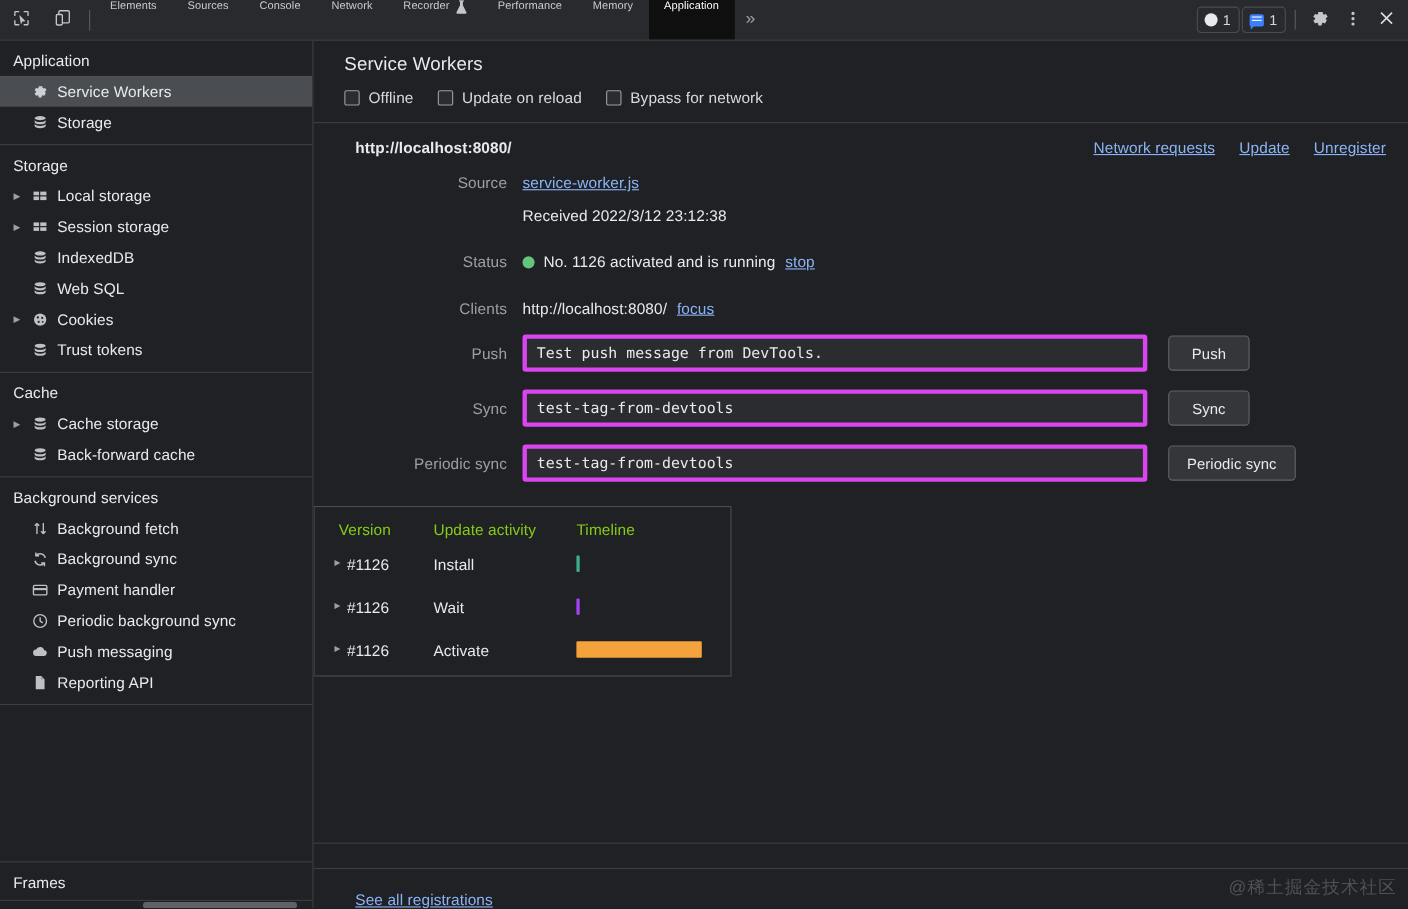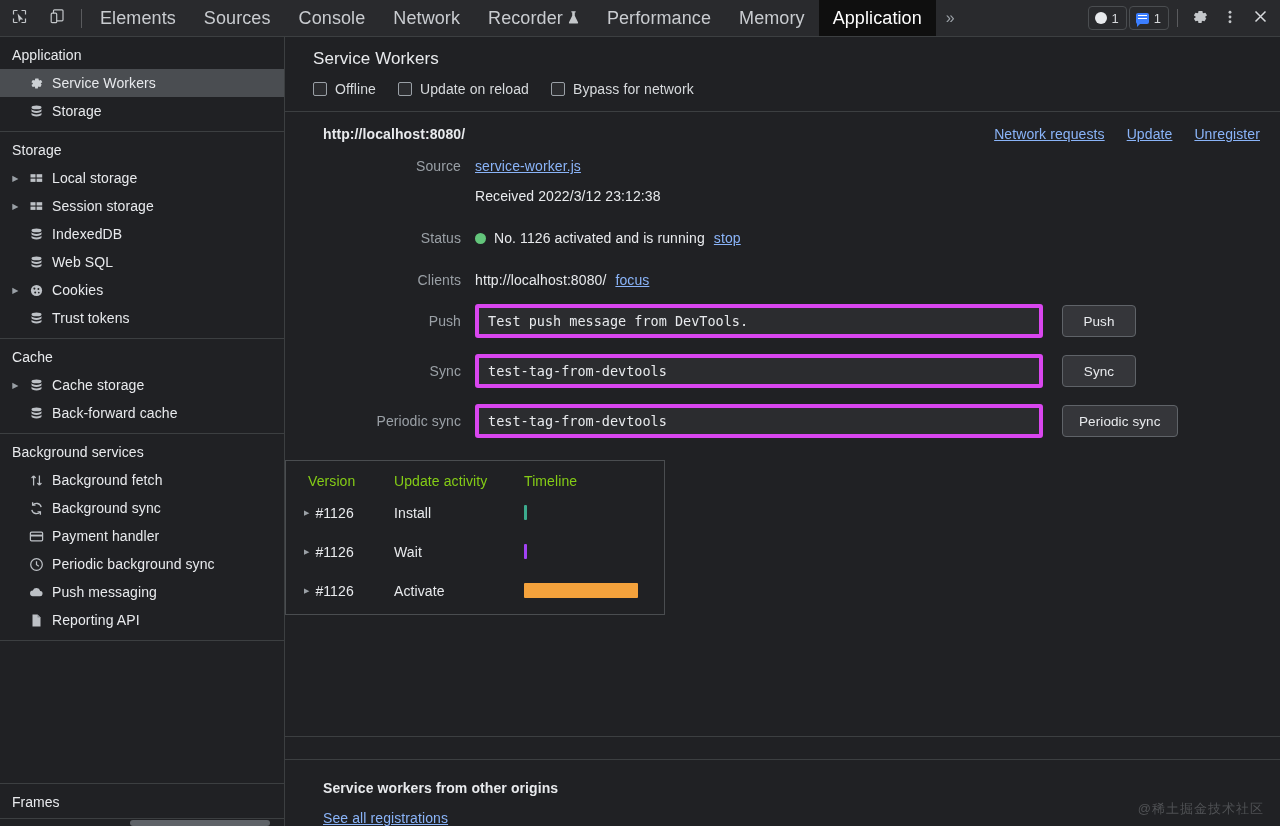"Elements" .tab { align-items: center -> none; font-size: 18px -> 10px }
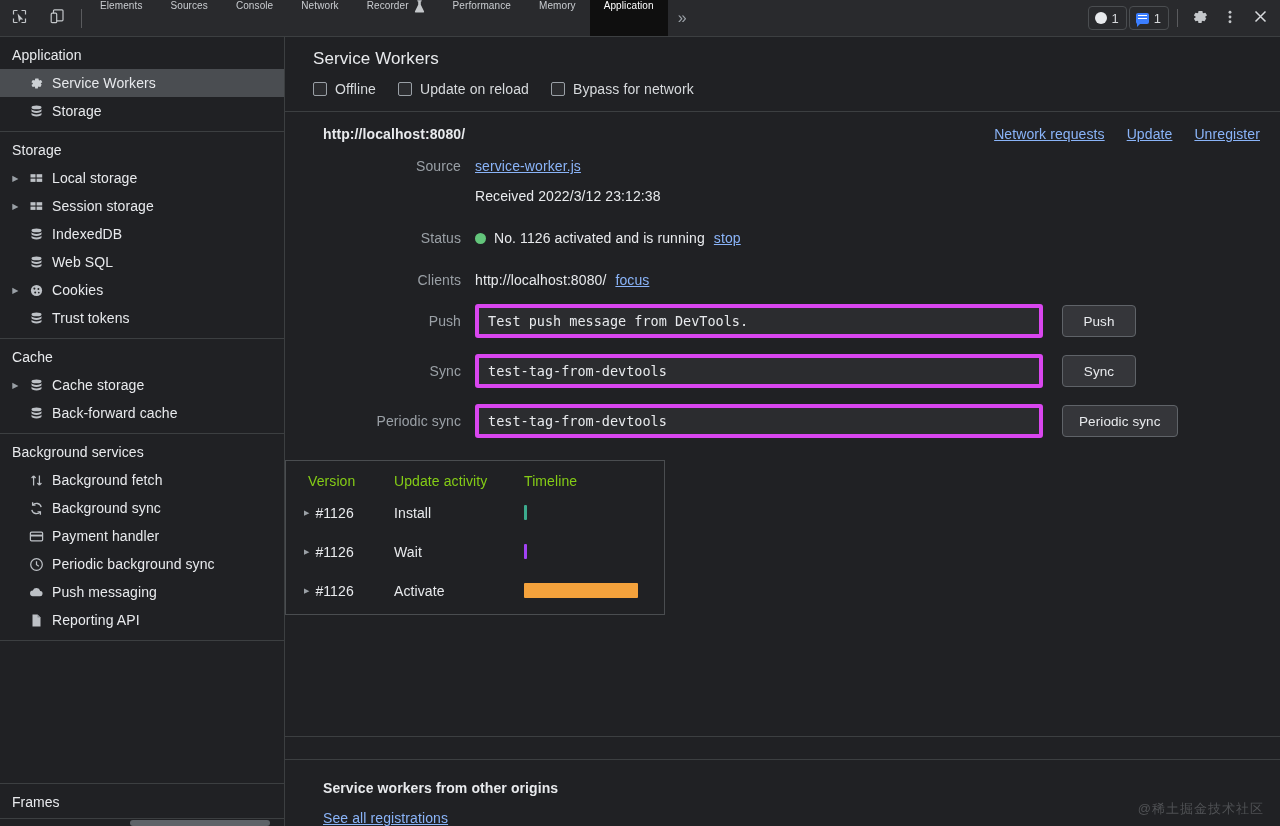"Service workers from other origins" div.oo-title { html: <div>Service workers from other origins</div> -> none }
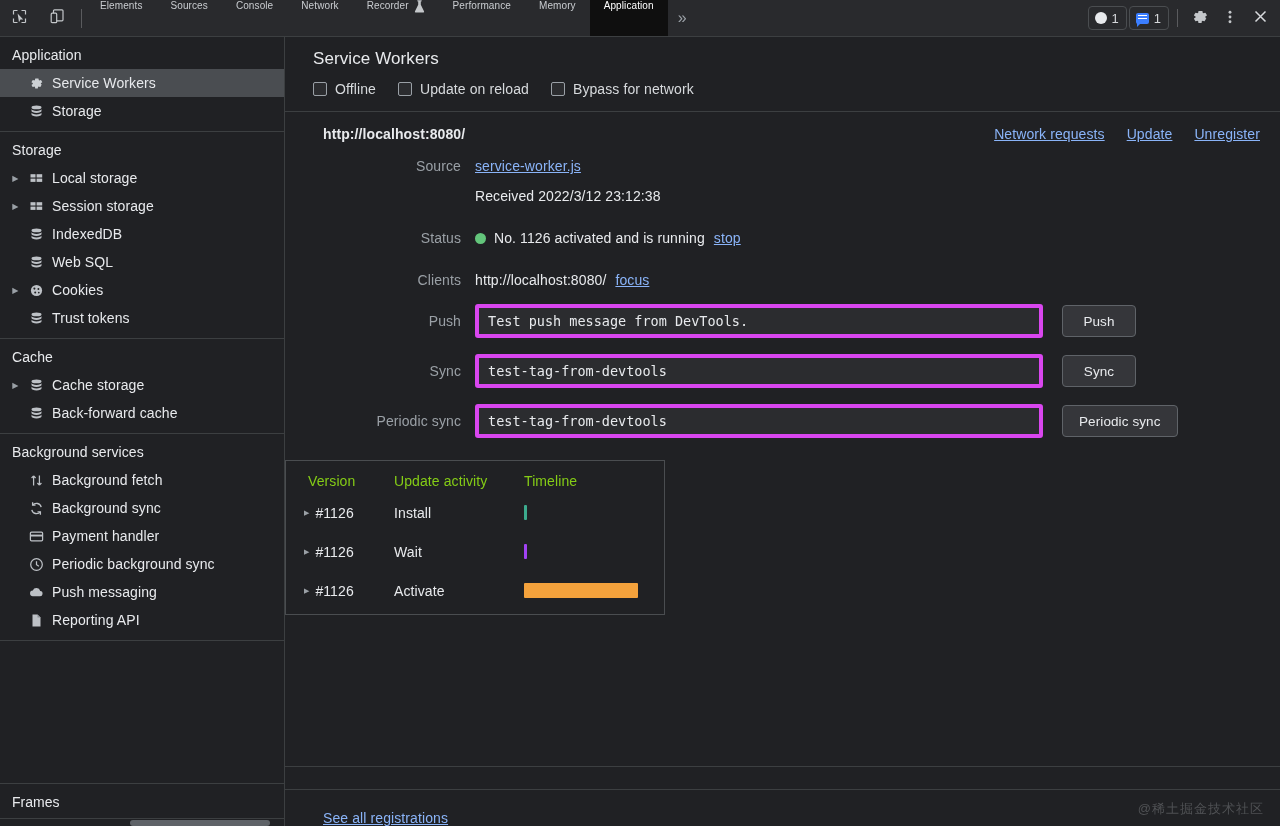"@稀土掘金技术社区" .watermark { font-size: 13px -> 16px; right: 16px -> 10px }
